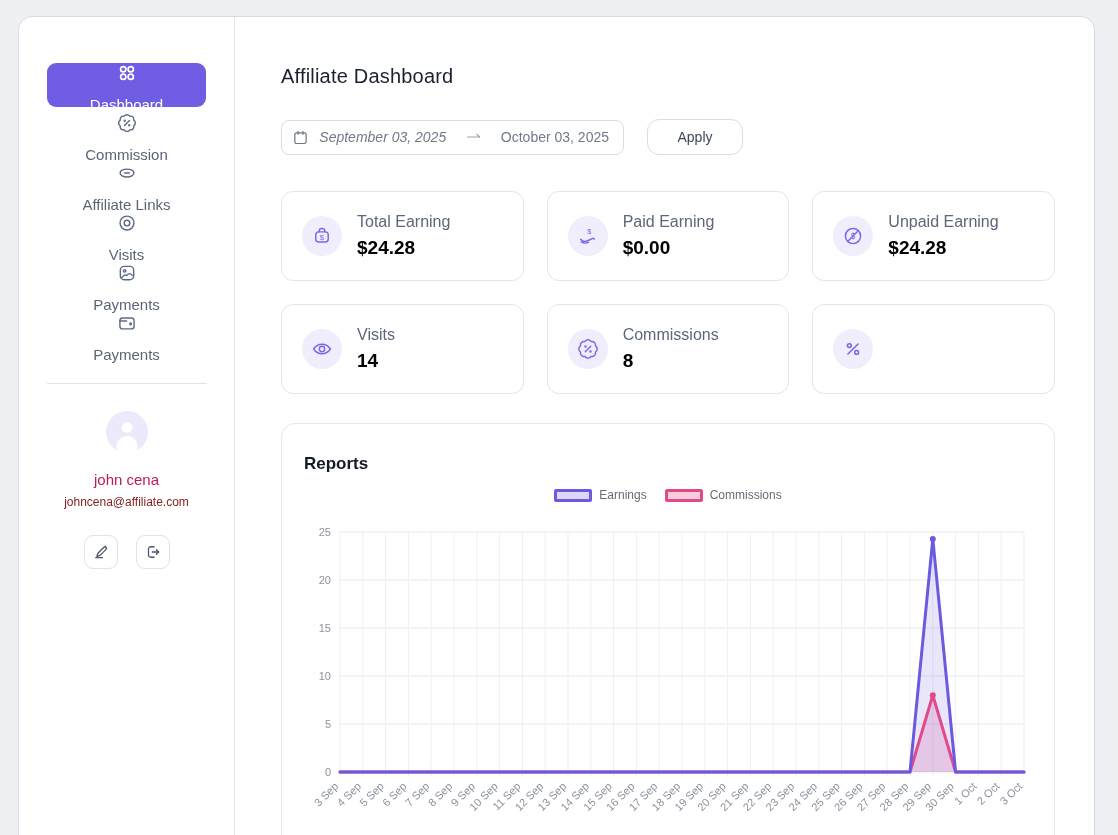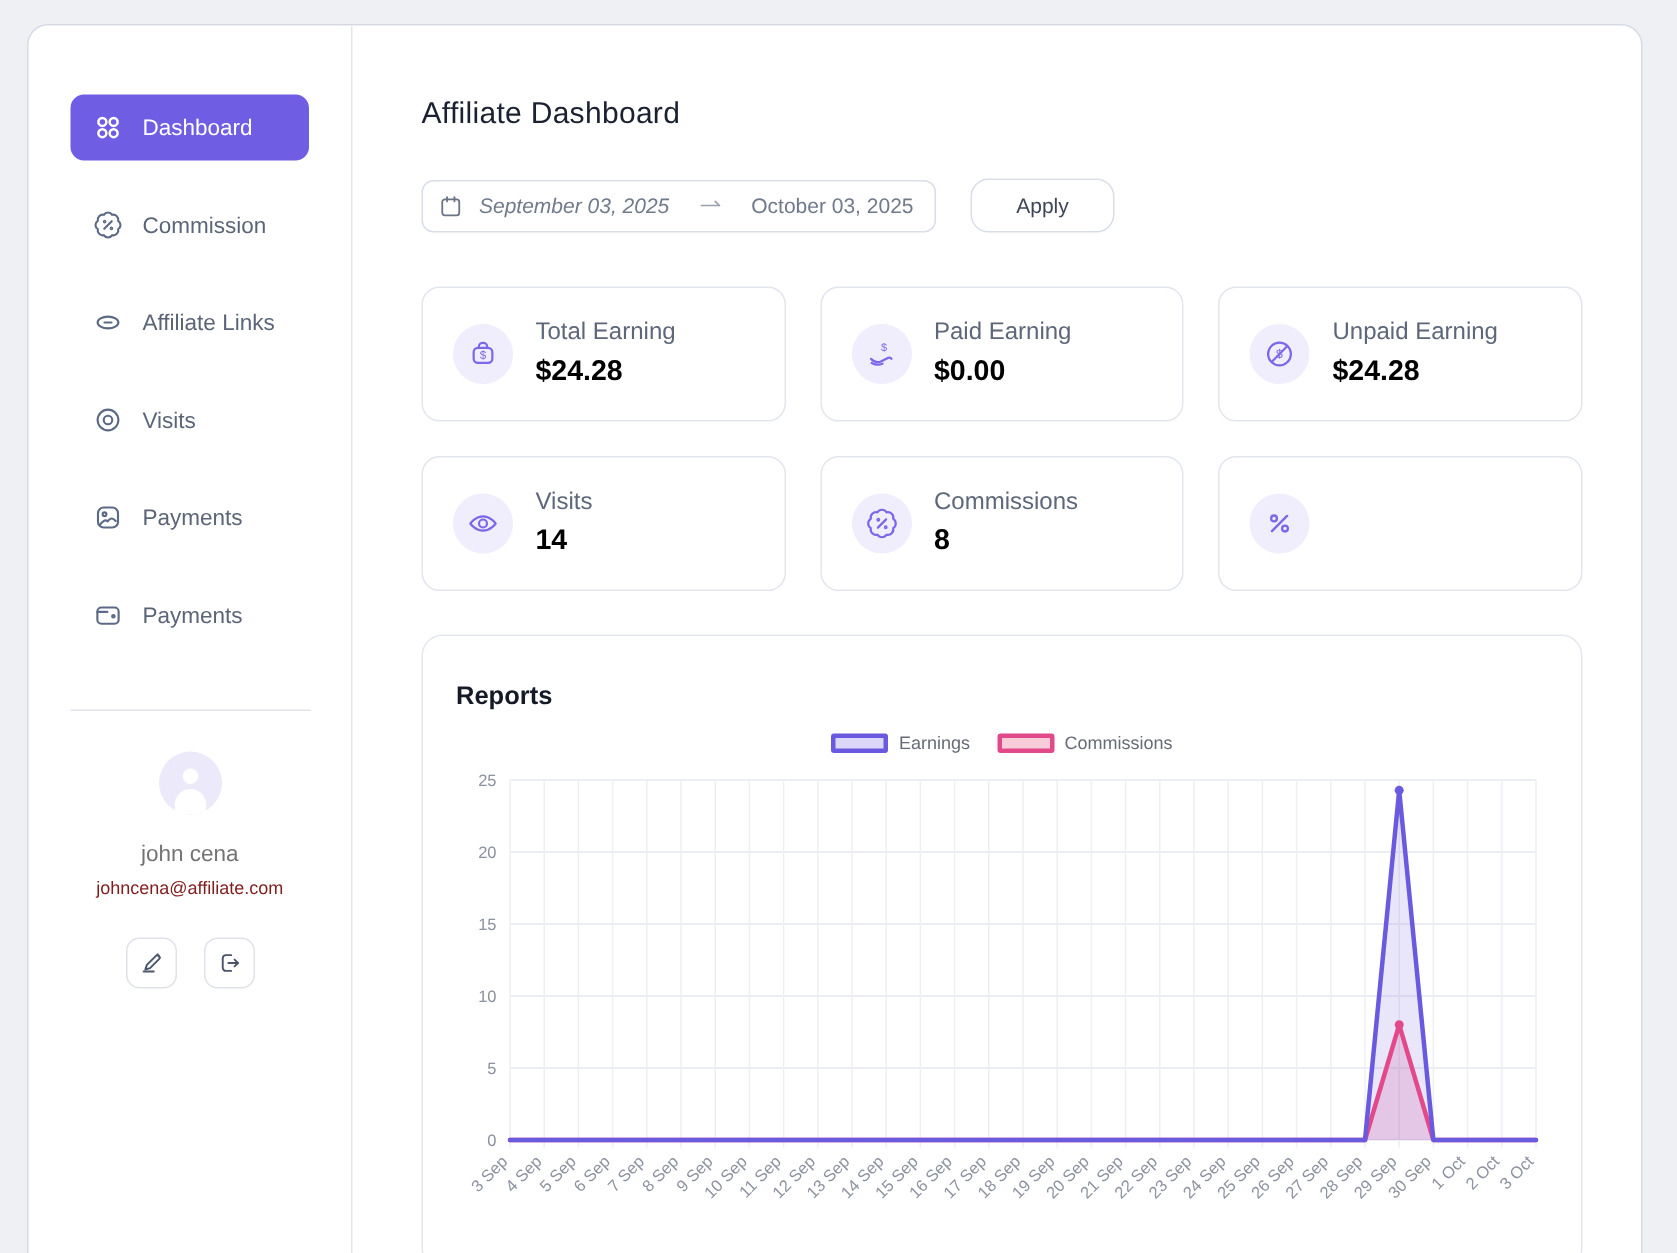"Dashboard" .nav-item { flex-direction: none -> column; margin-bottom: 21px -> 6px }
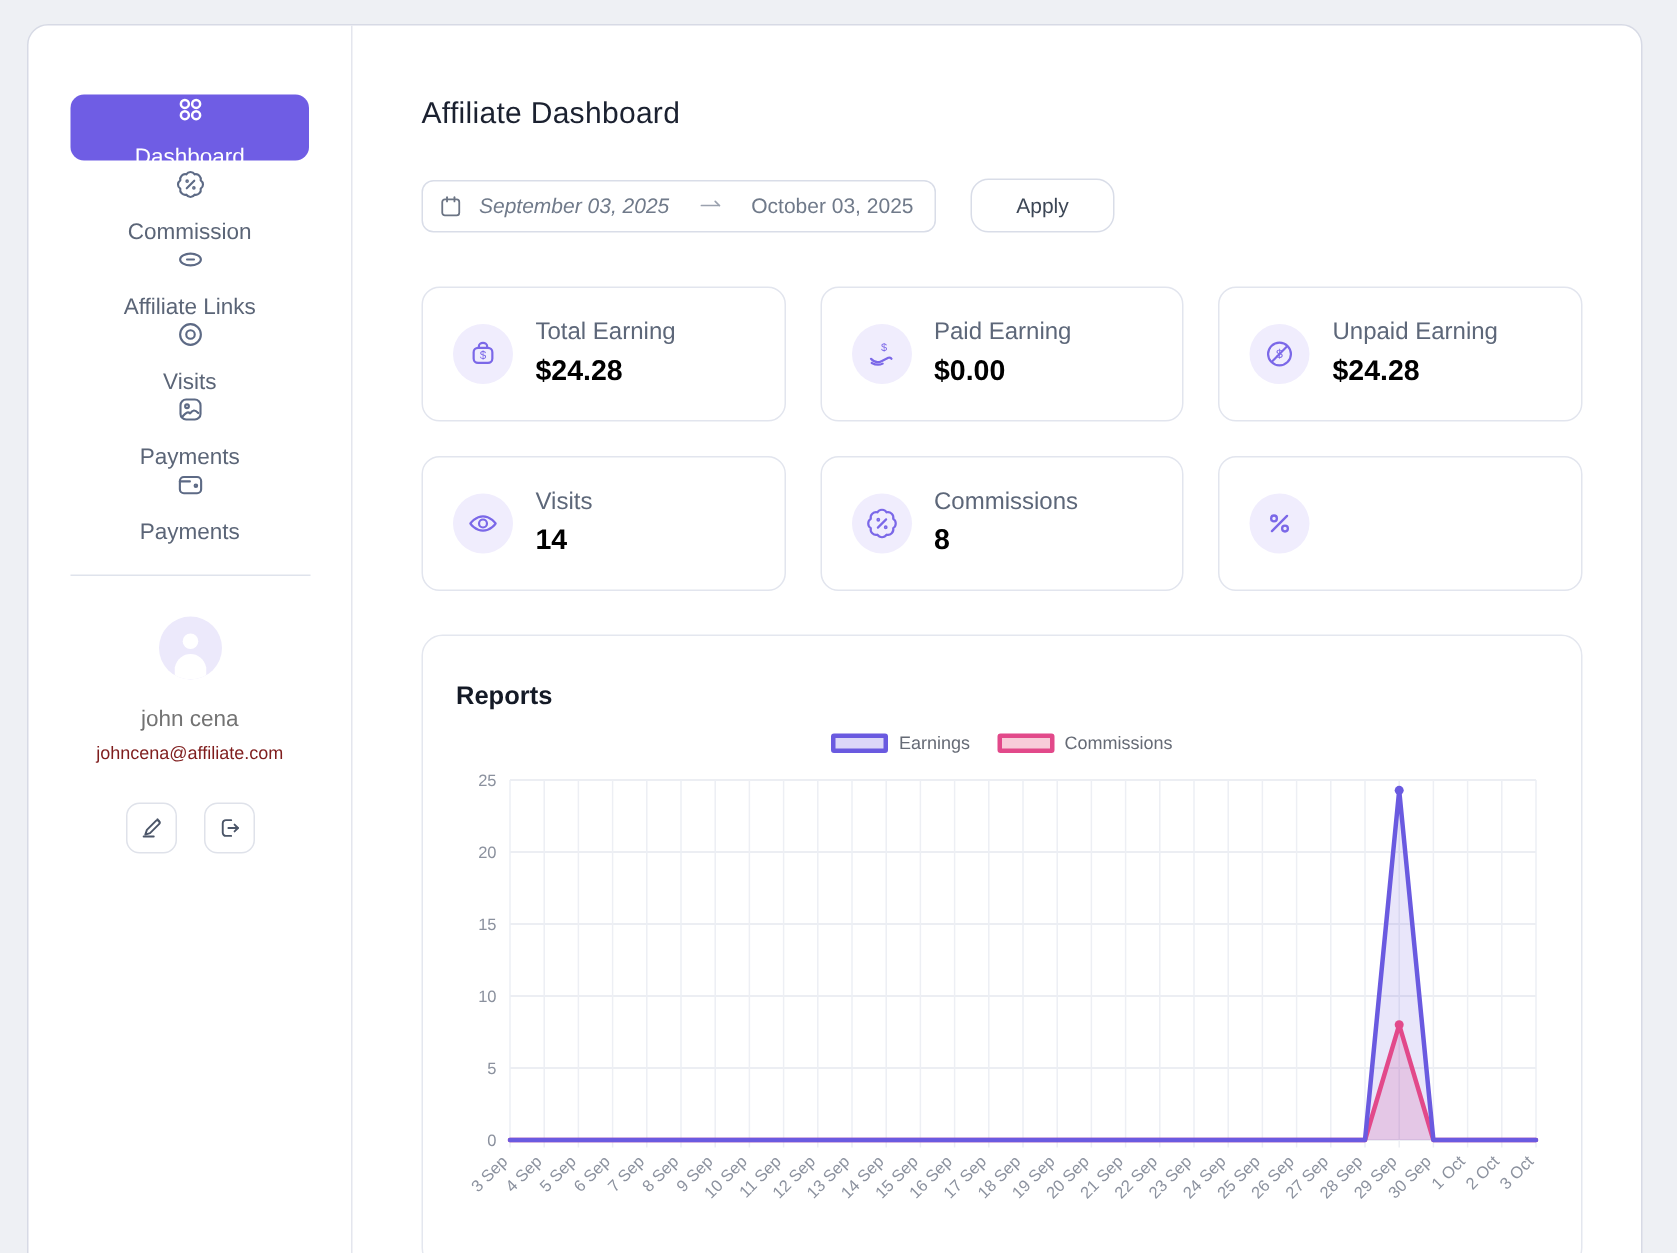"john cena" .profile-name { color: #737373 -> #be185d }
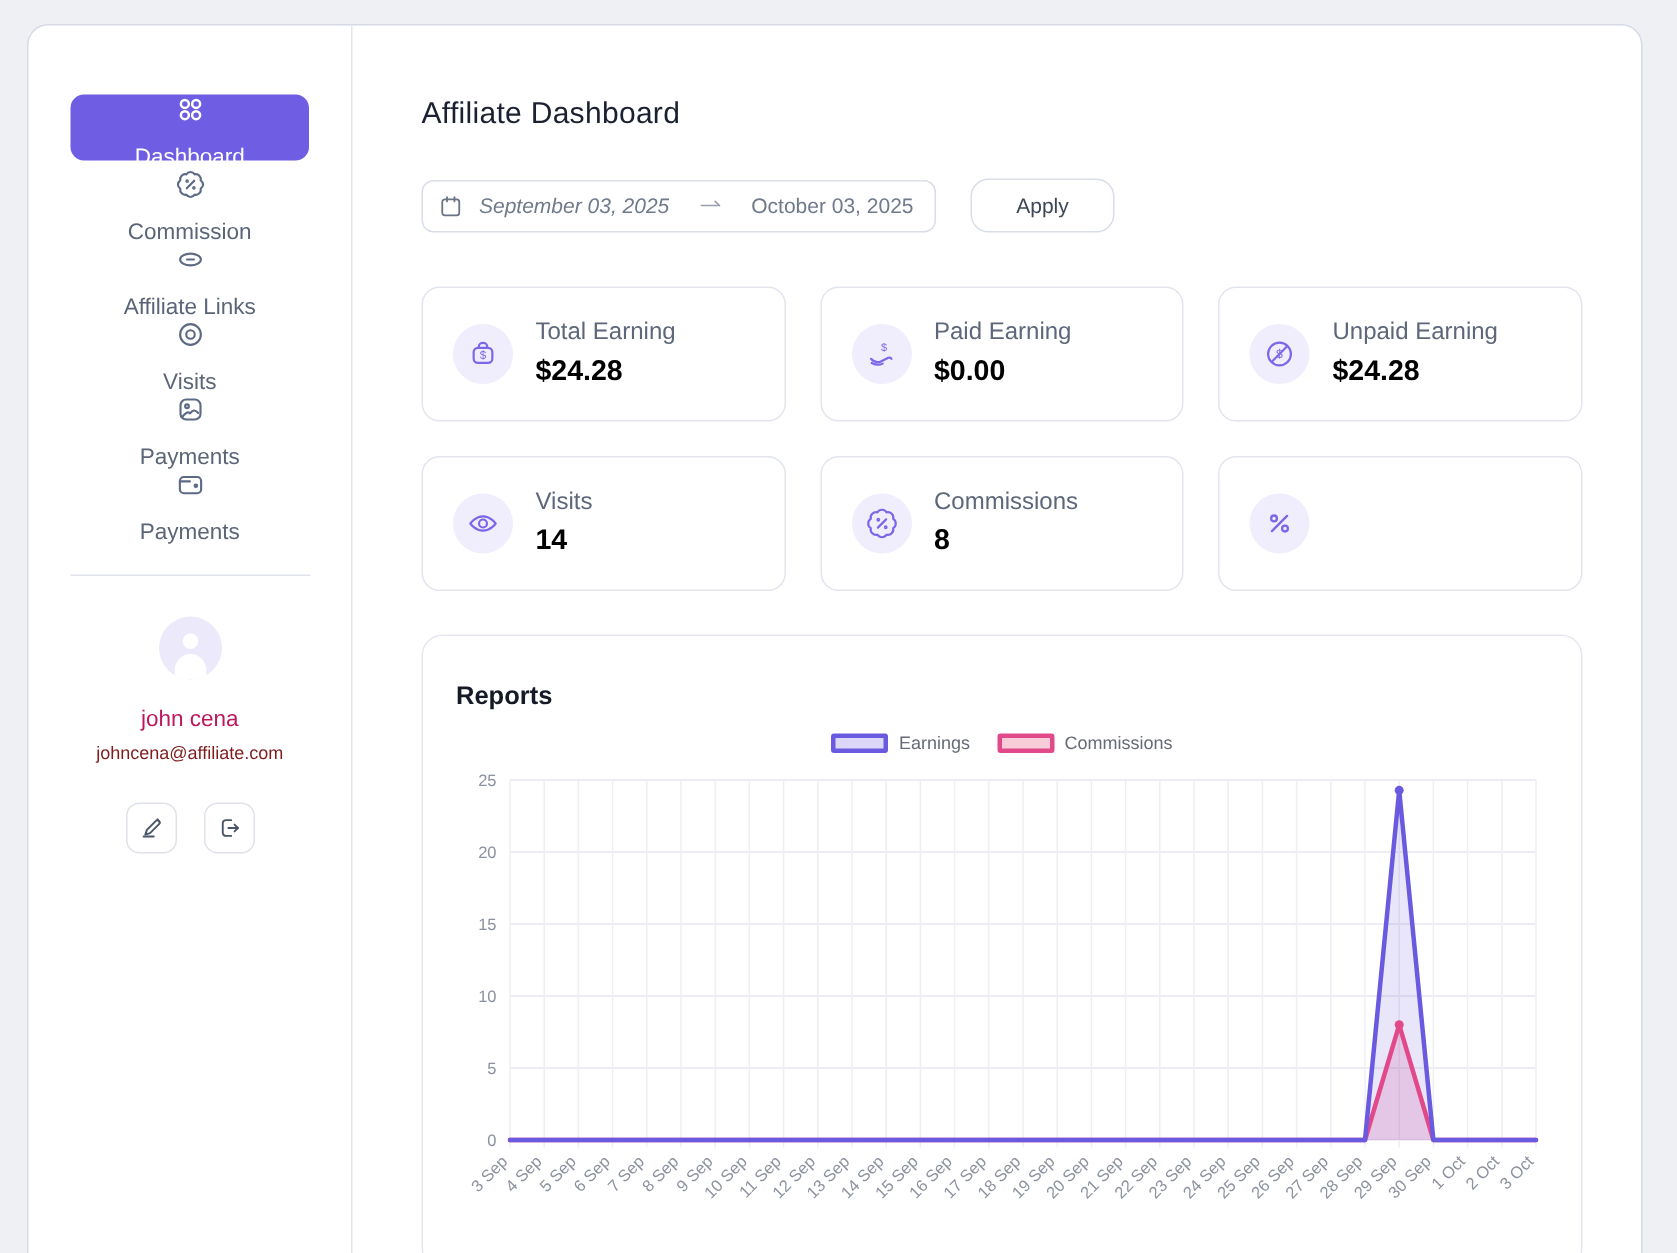"Earnings" .chart-legend { margin: 14px 0 6px 0 -> 14px 0 18px 0 }
